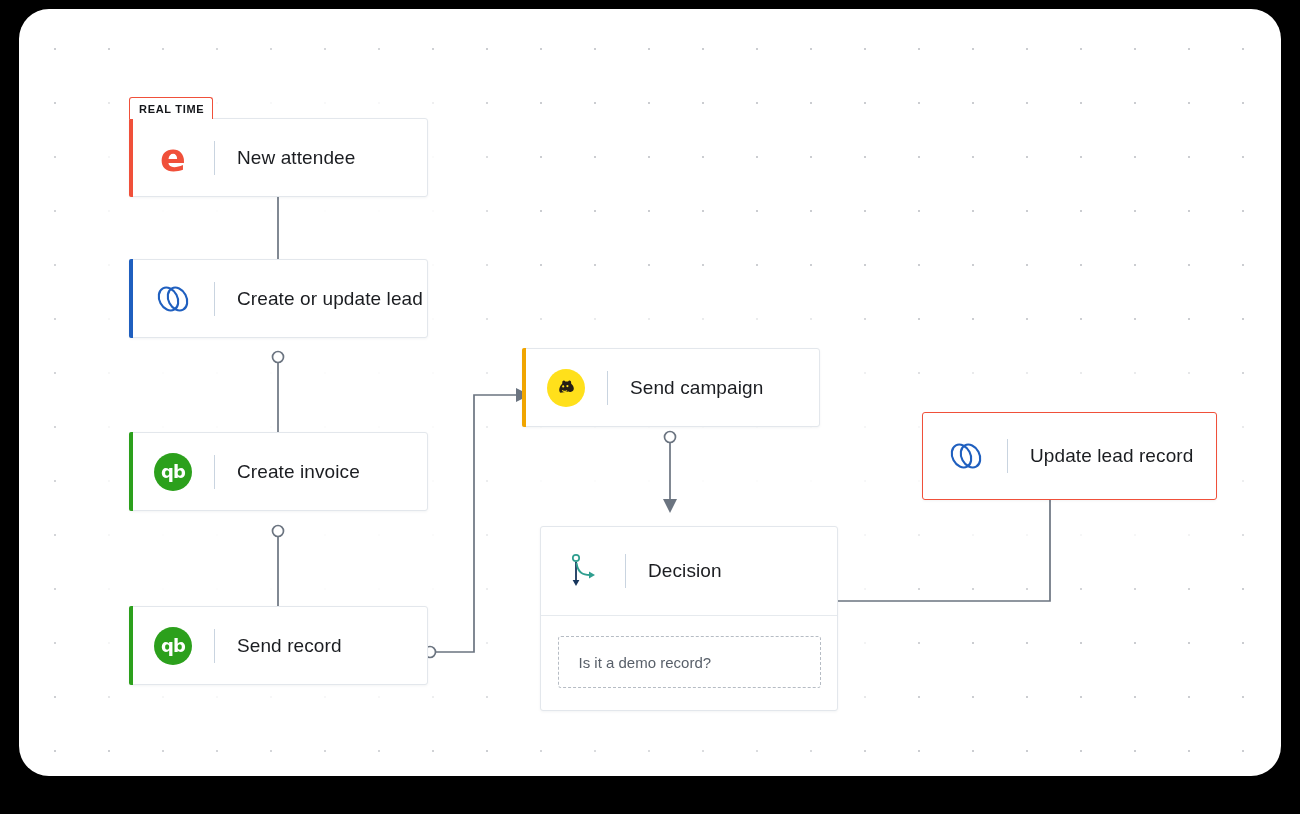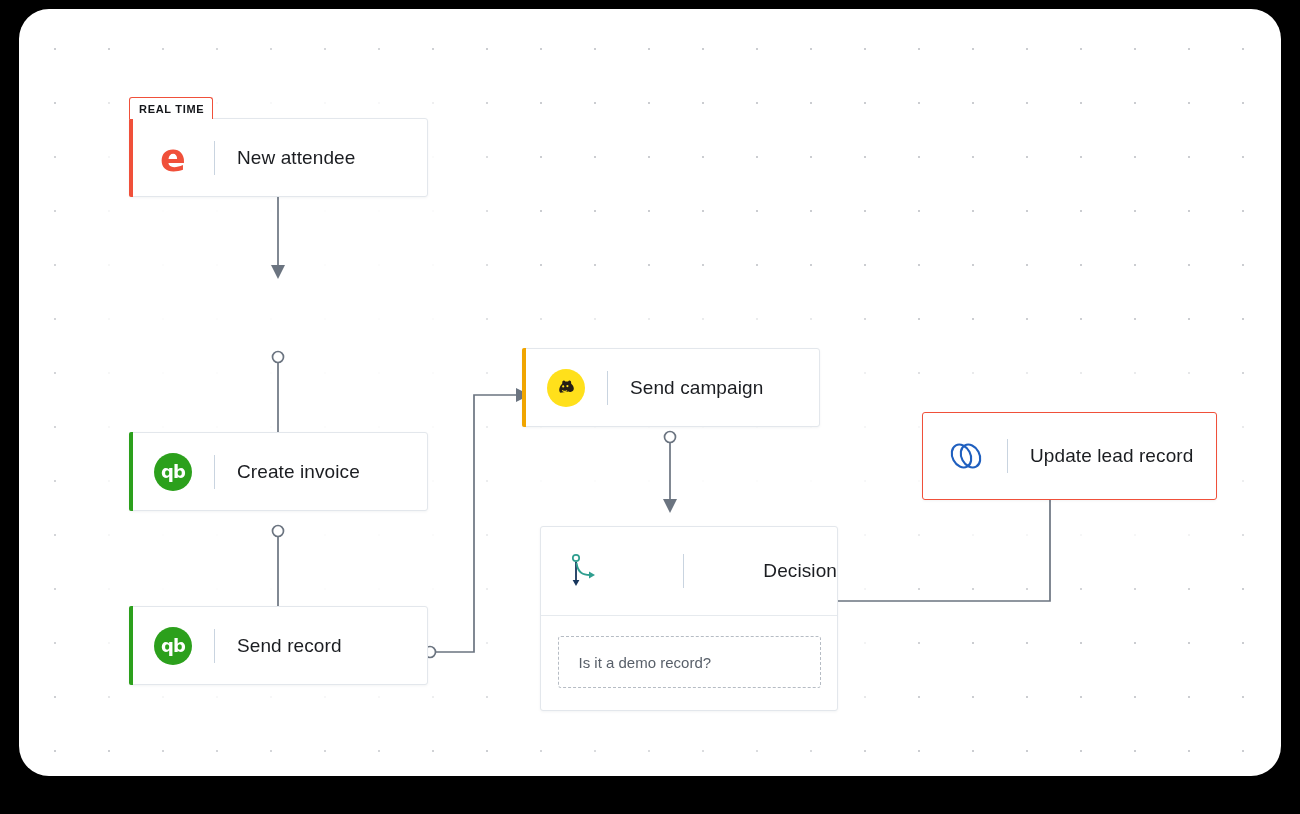"Create or update lead" div.node { html: none -> <div> <div></div> <div> <div> <svg> <ellipse></ellipse> <ellipse></ellipse> </svg> </div> <div></div> <div>Create or update lead</div> </div> </div> }
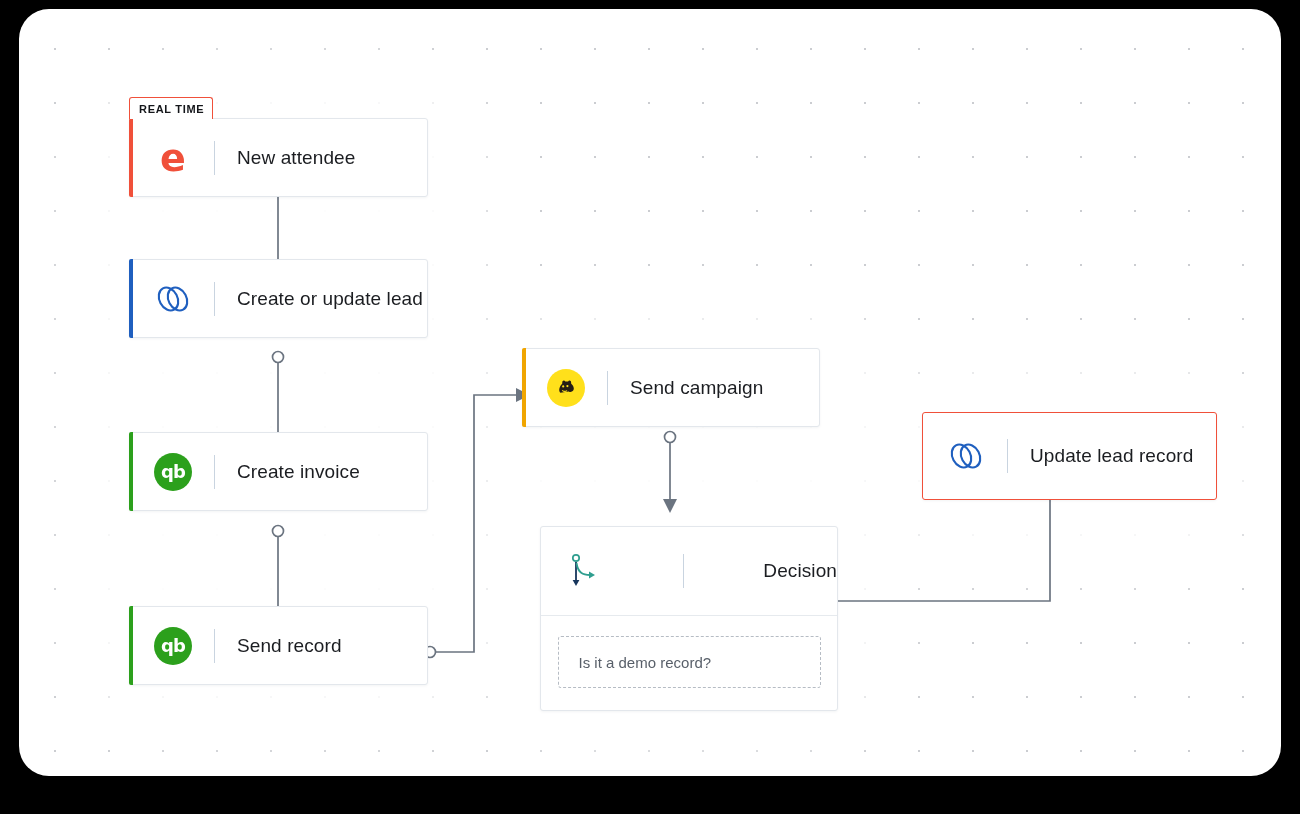"Decision" .decision-head { justify-content: space-between -> none }
